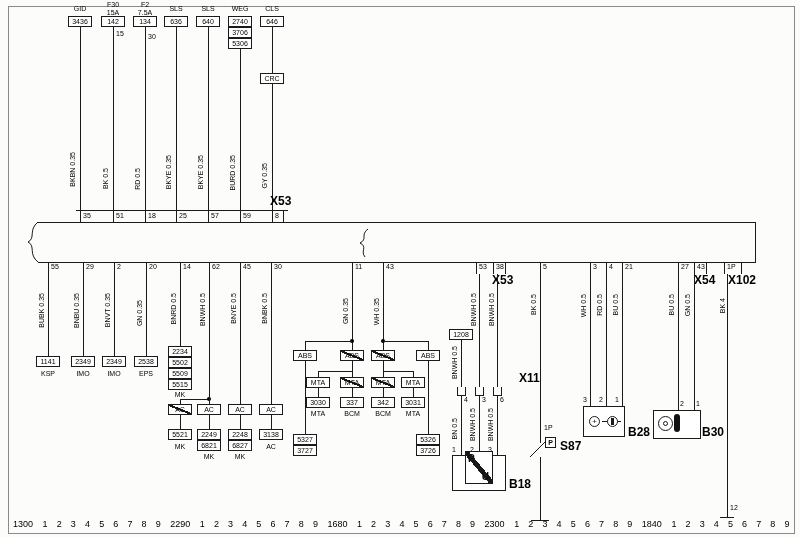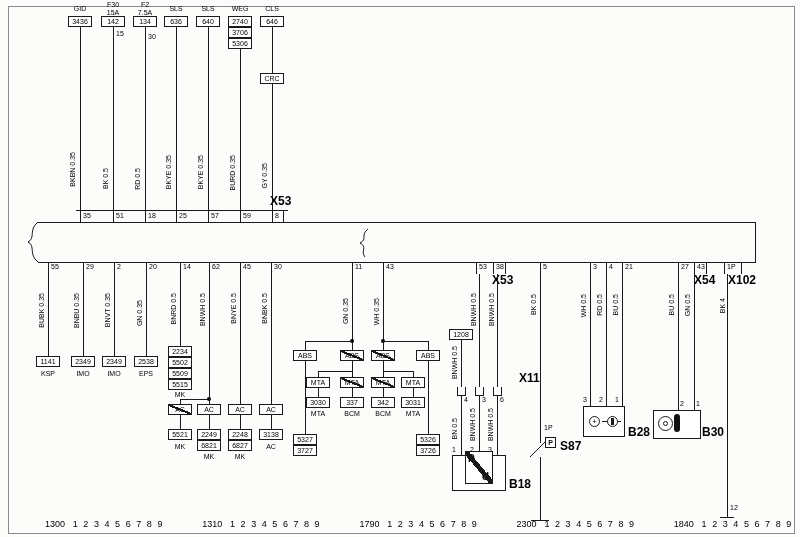"1300" .rmaj { padding-left: 32px -> none }
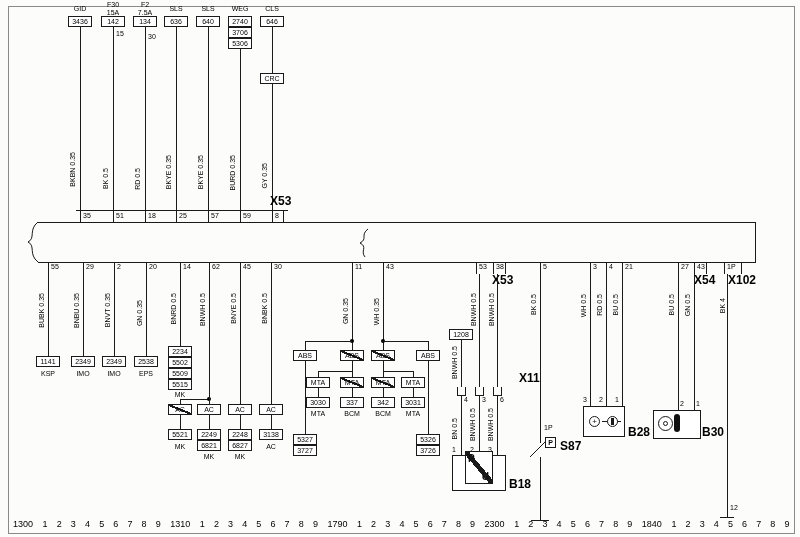"1310" span.rmaj { text: 1310 -> 2290 }
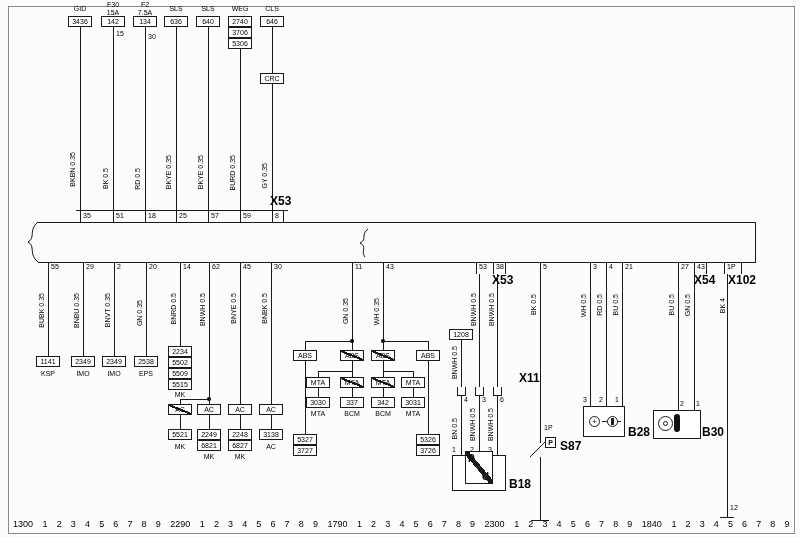"1790" span.rmaj { text: 1790 -> 1680 }
